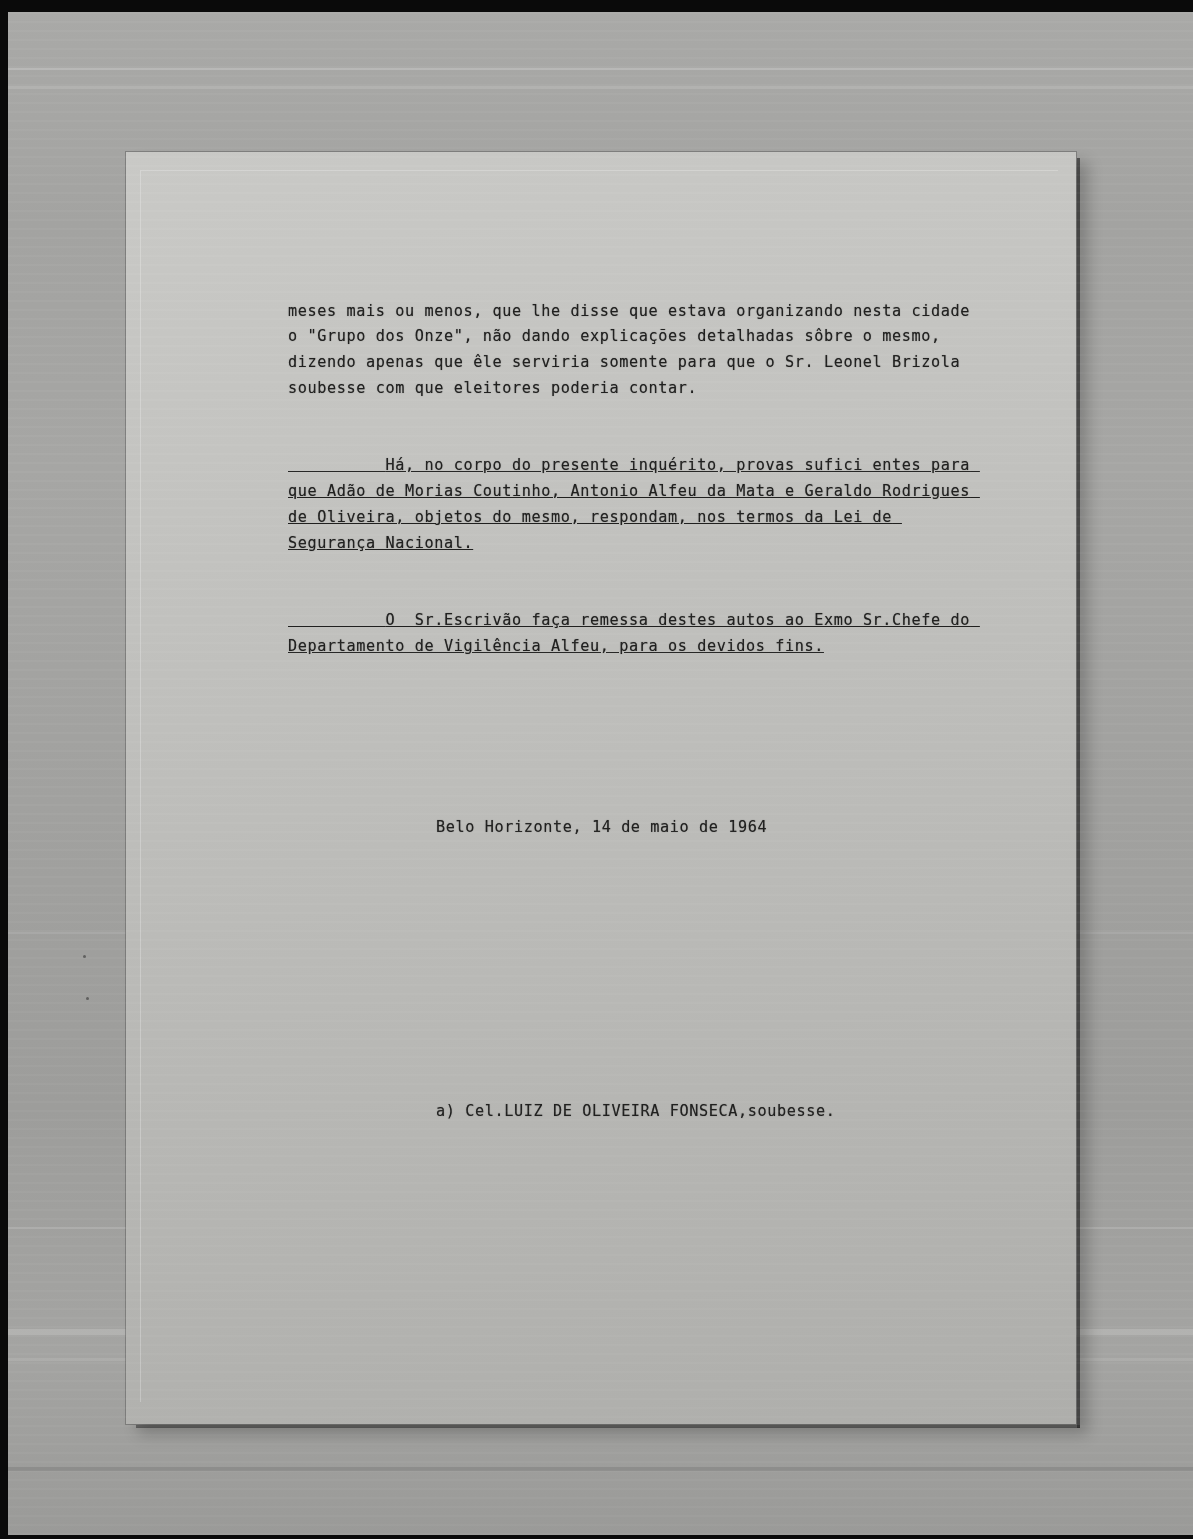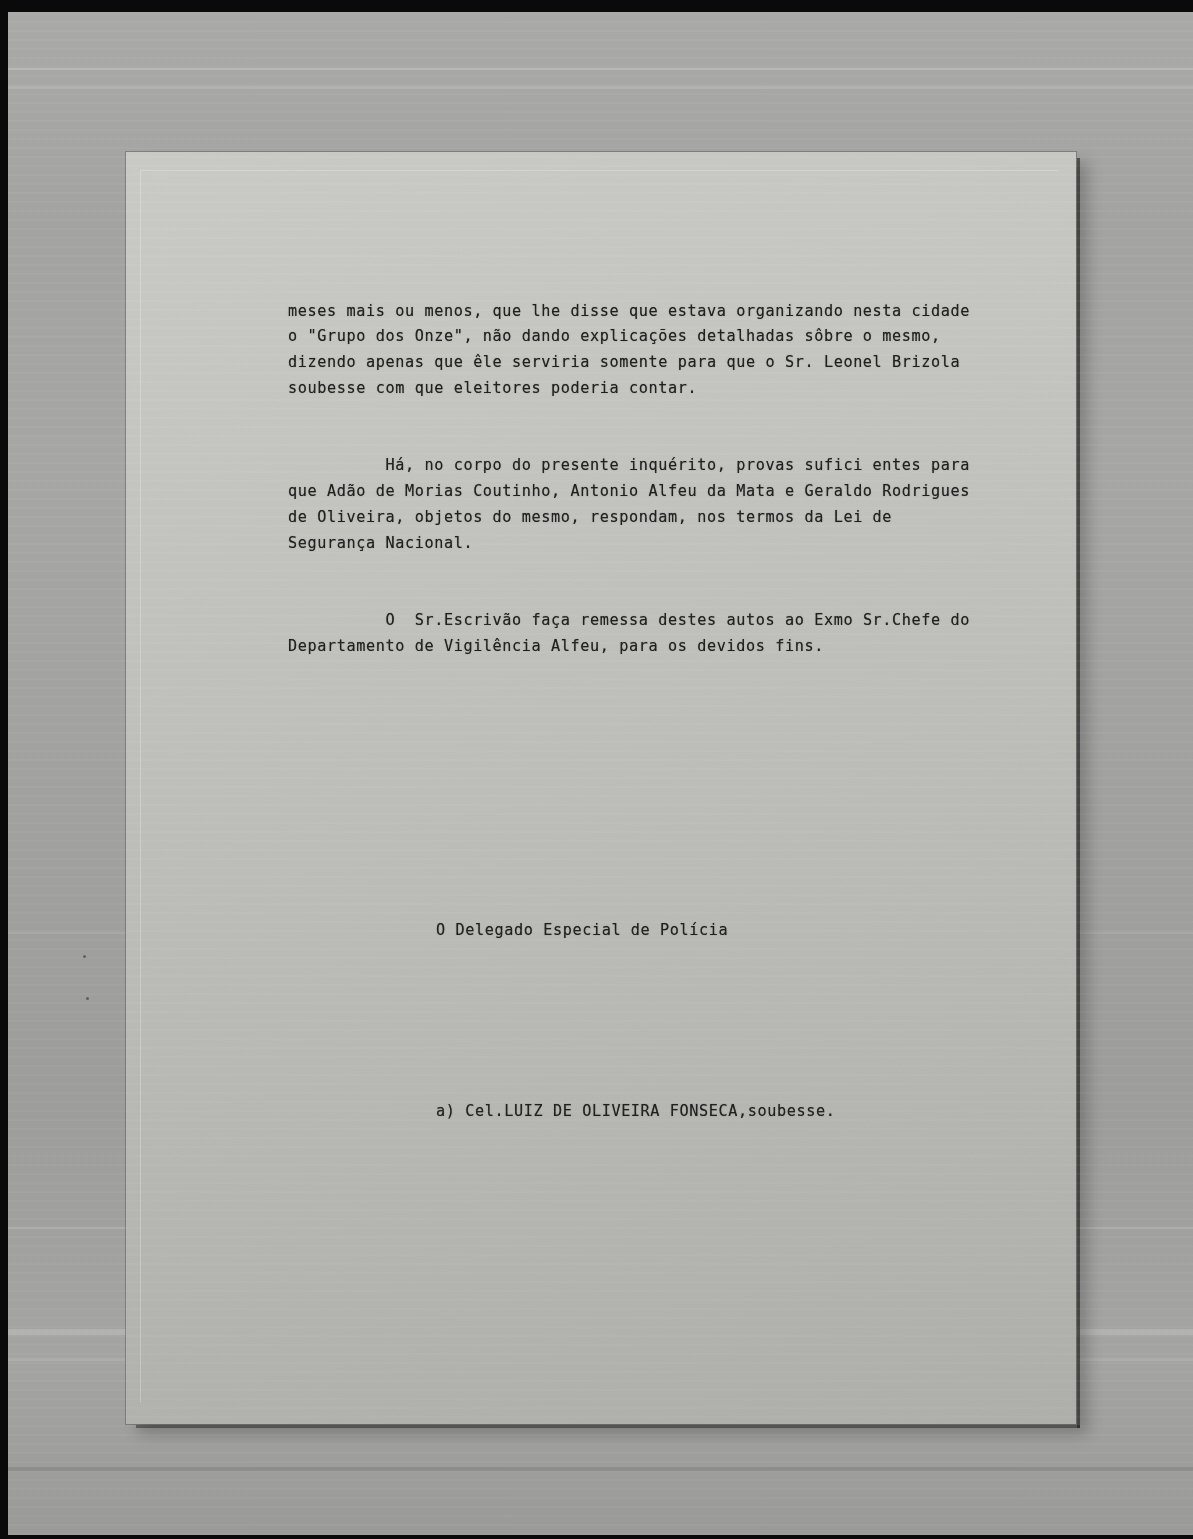"Há, no corpo do presente" .para + .para { text-decoration: none -> underline }
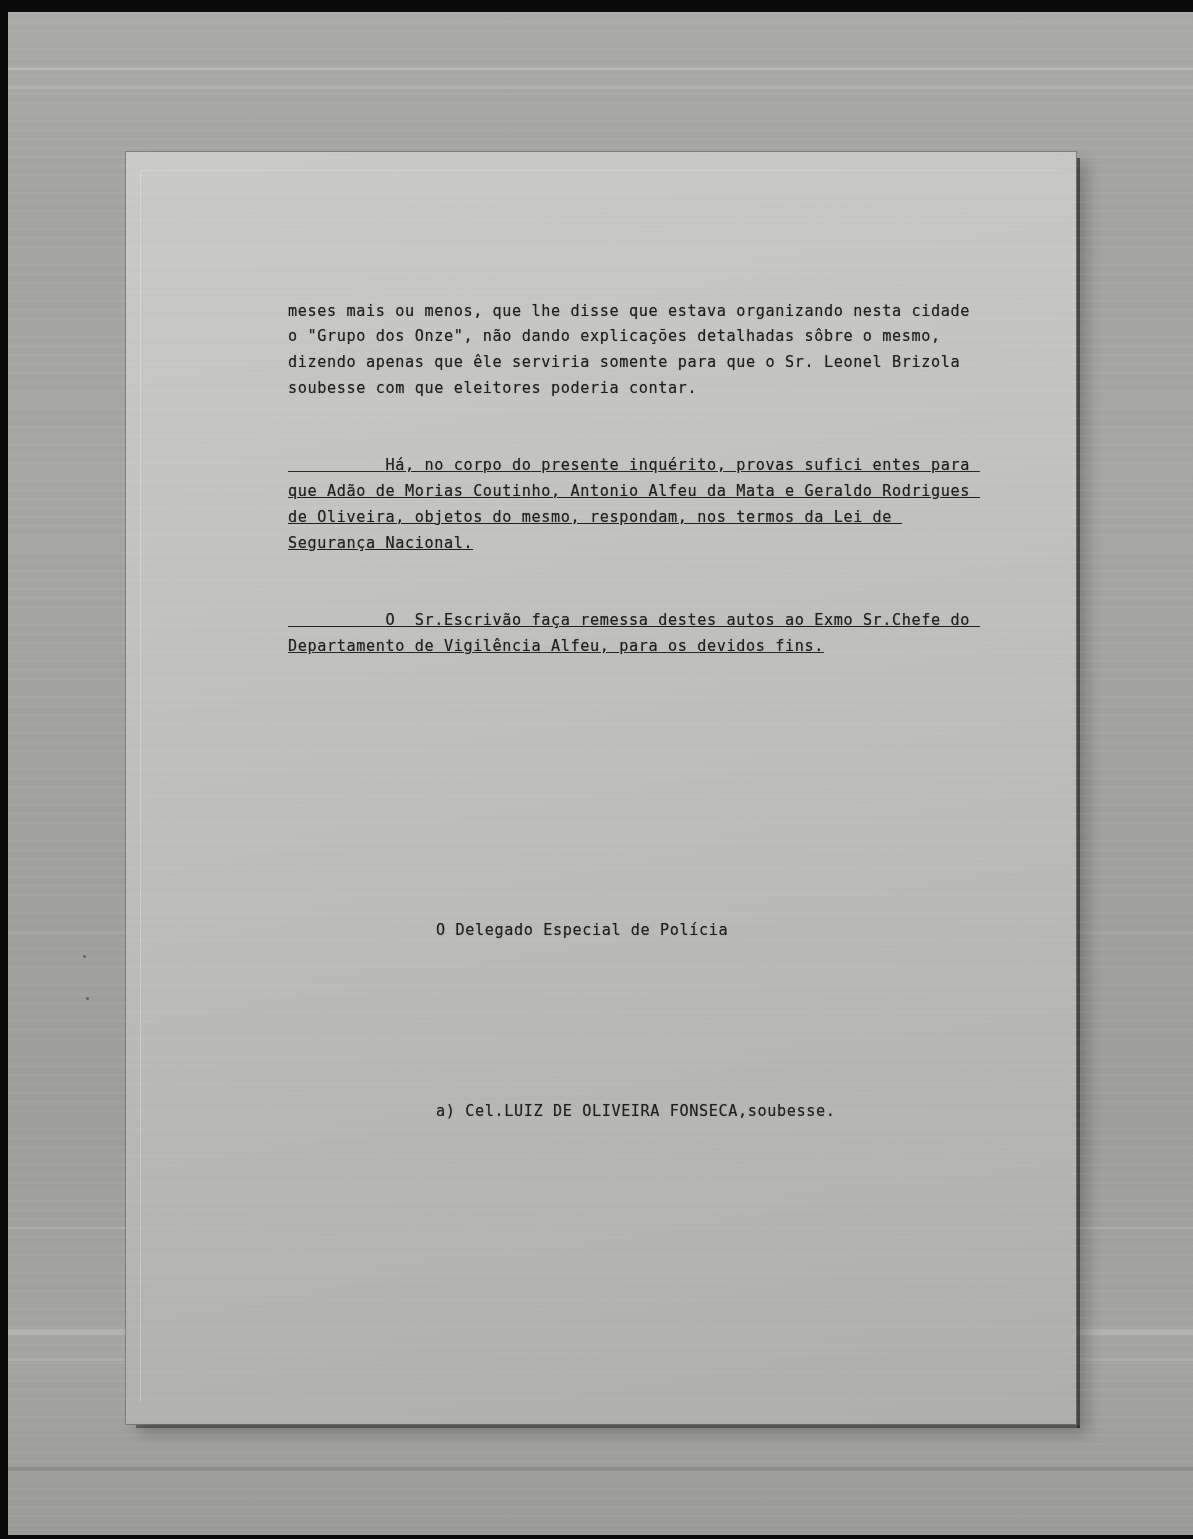"Belo Horizonte, 14 de maio" p.para { html: none -> <p>Belo Horizonte, 14 de maio de 1964</p> }
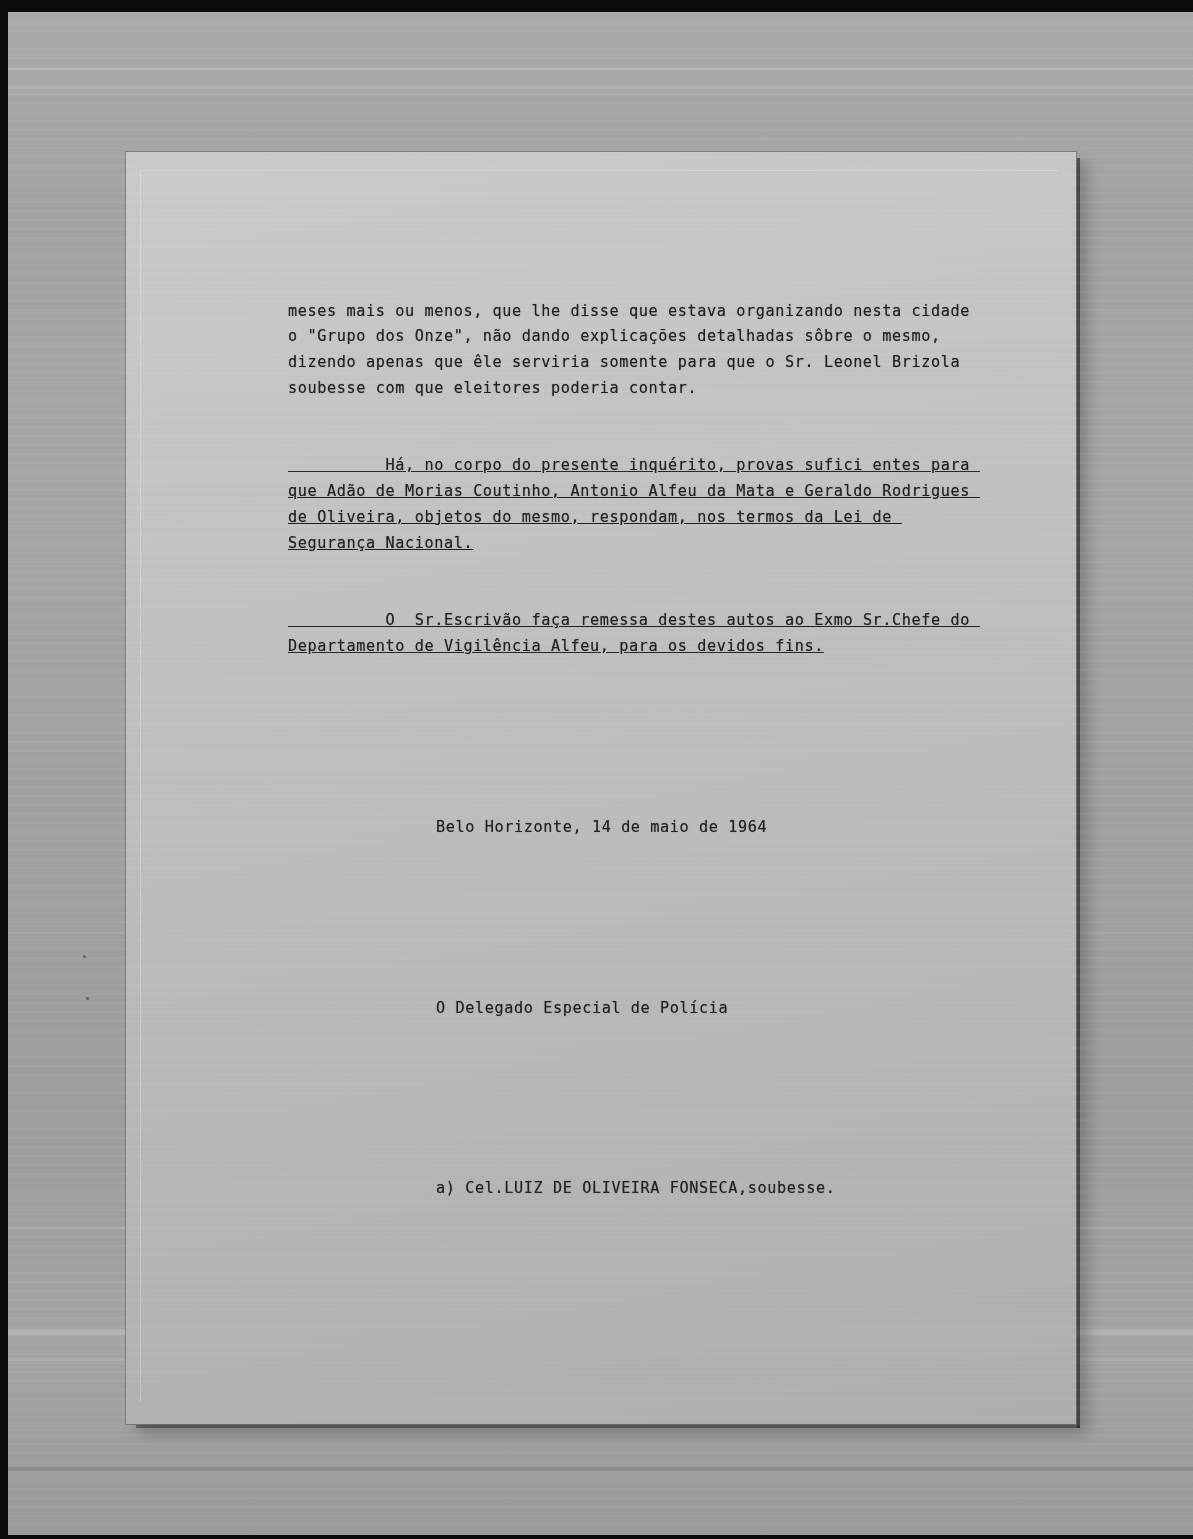"O Delegado Especial de Polícia" p.para { html: <p>O Delegado Especial de Polícia</p> -> none }
